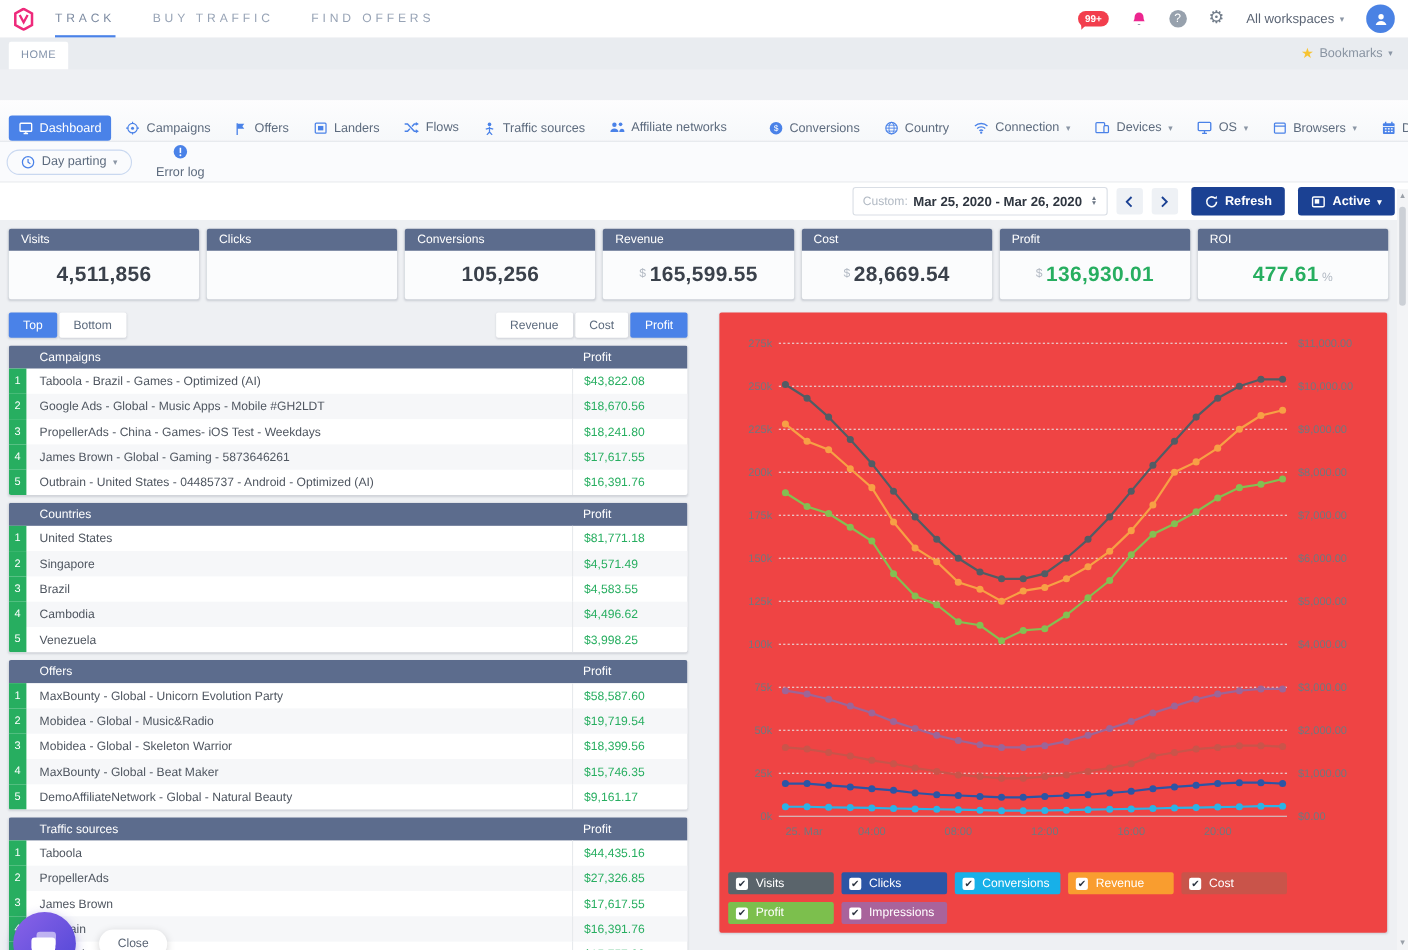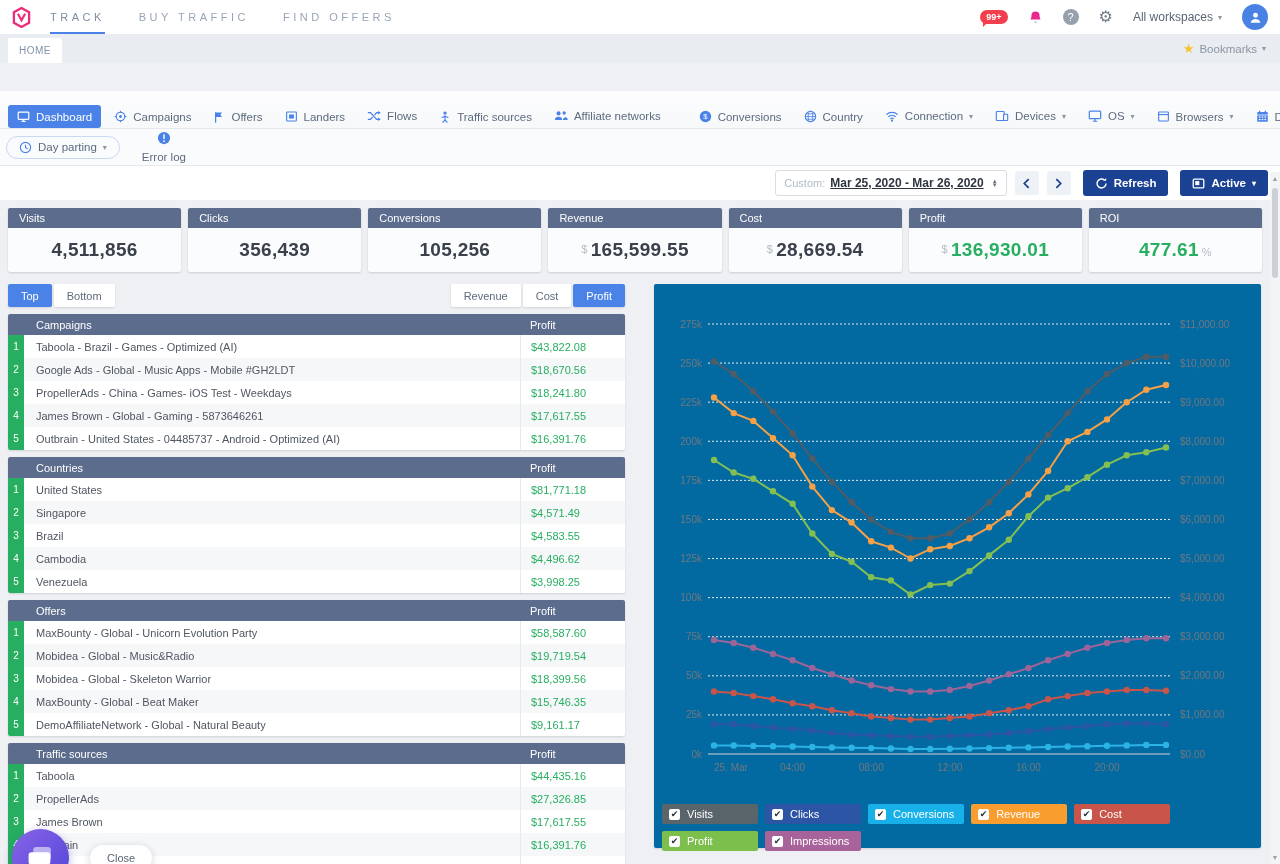"Mar 25, 2020 - Mar" .date-value { text-decoration: underline -> none }
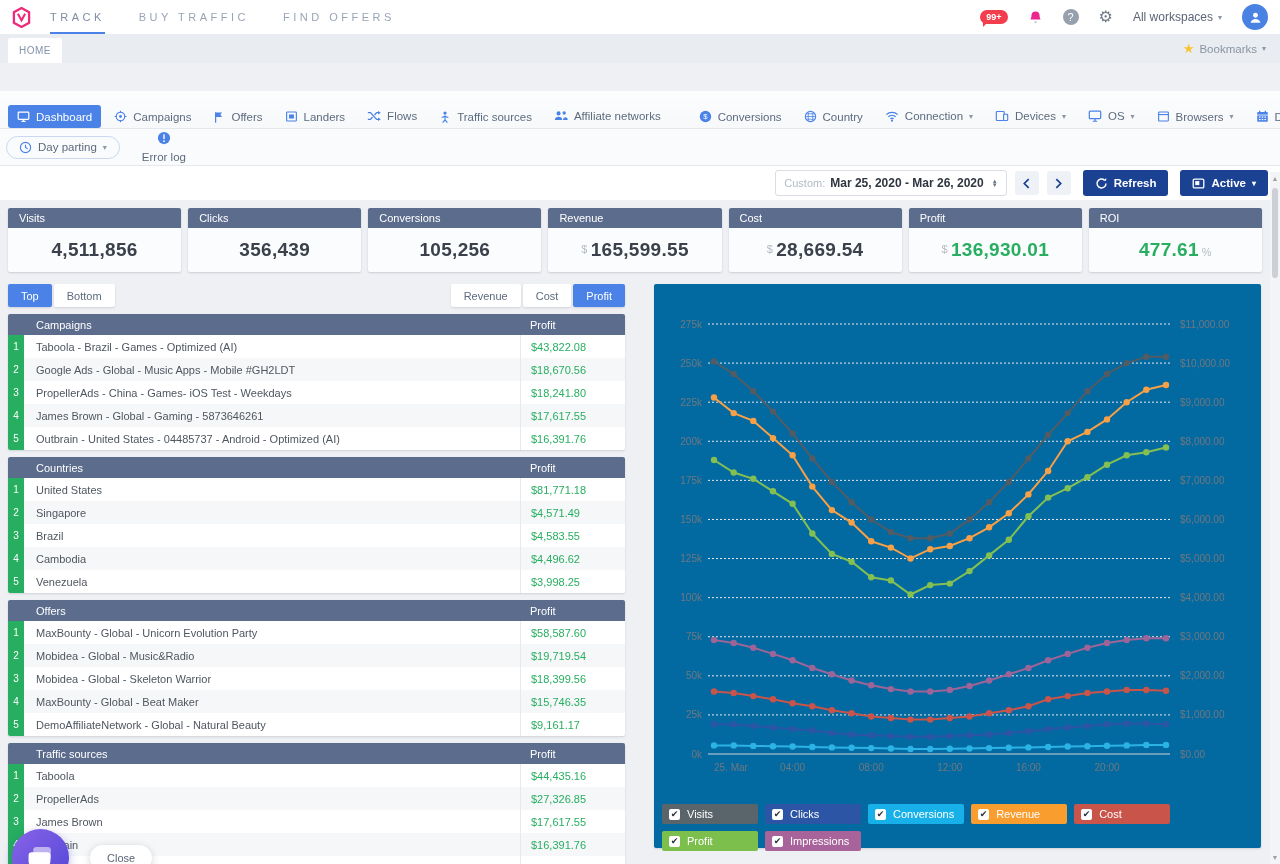"356,439" div.stat-body { html: <div> <span><span>356,439</span></span> </div> -> none }
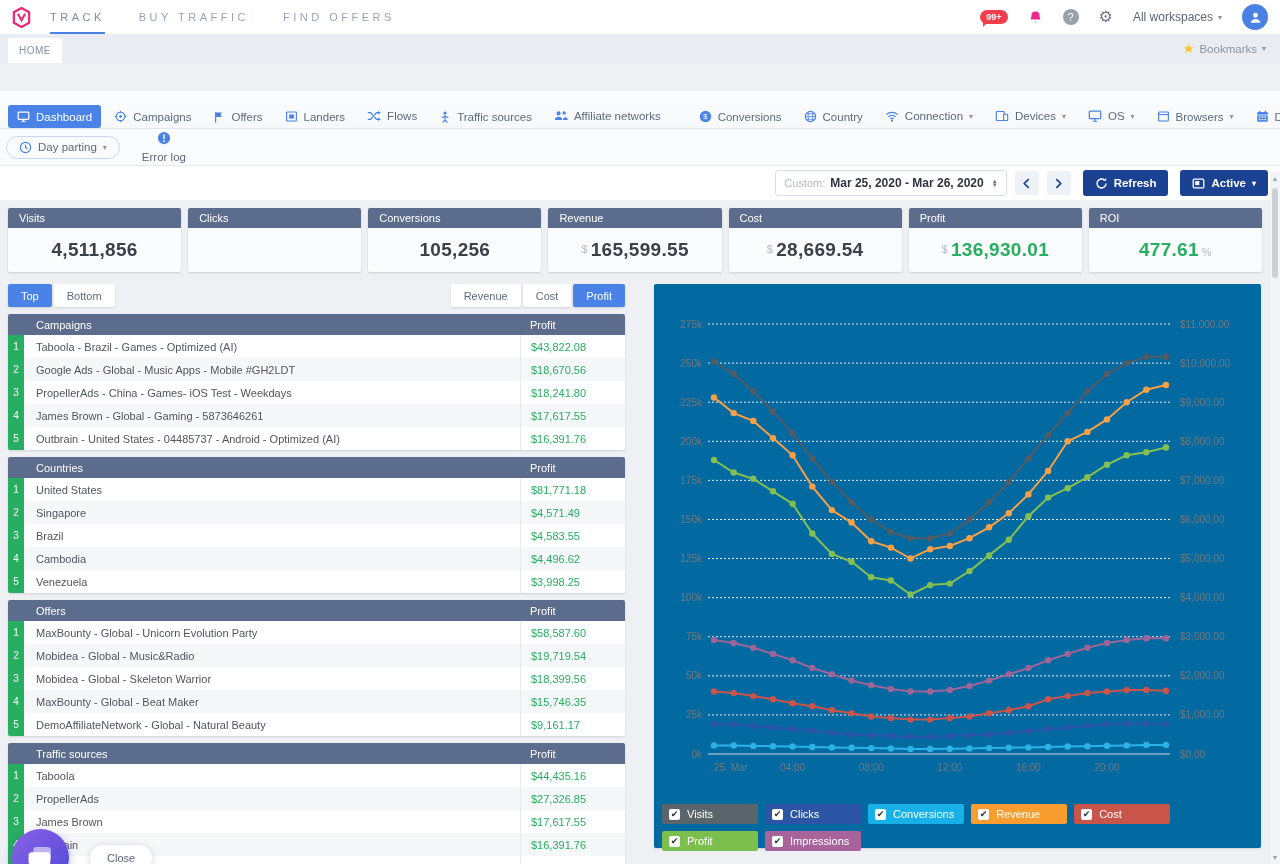"275k" .chart-card { background: #0369a1 -> #ef4444; padding: 12px 6px 10px 8px -> 0 6px 10px 8px }
